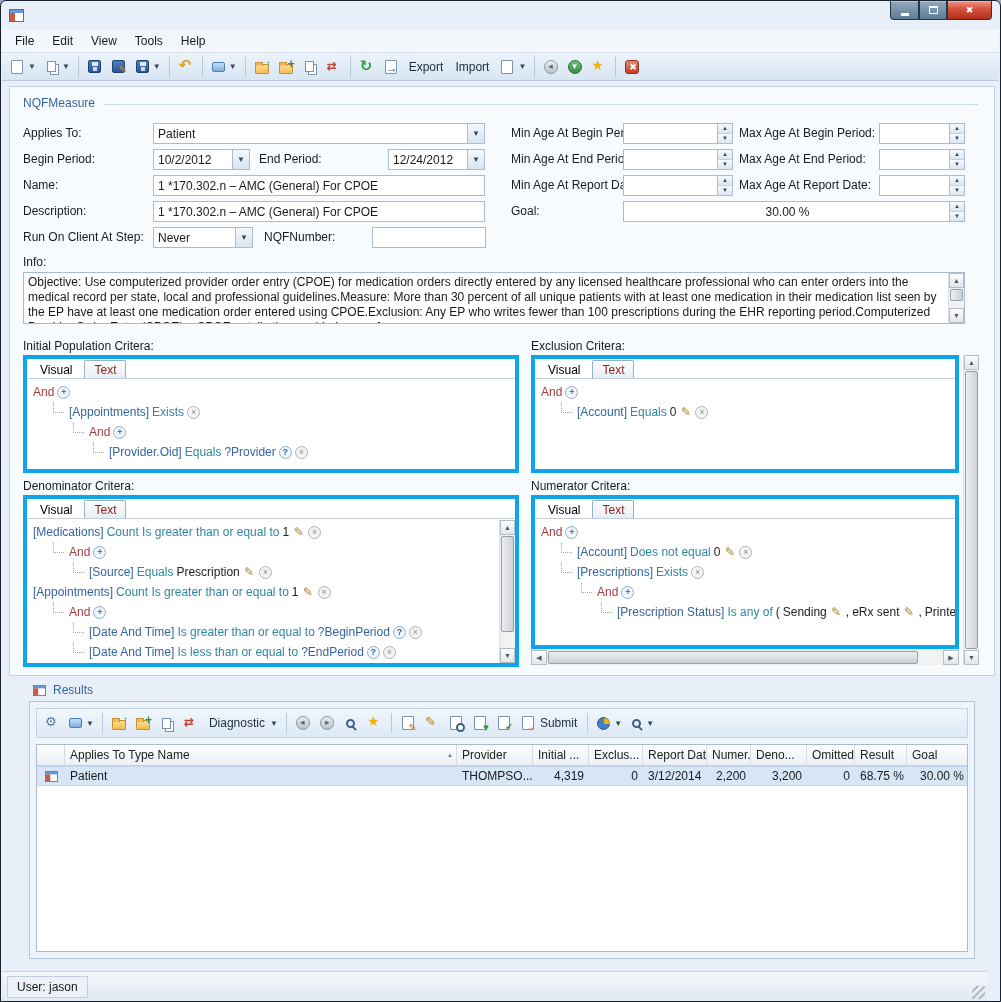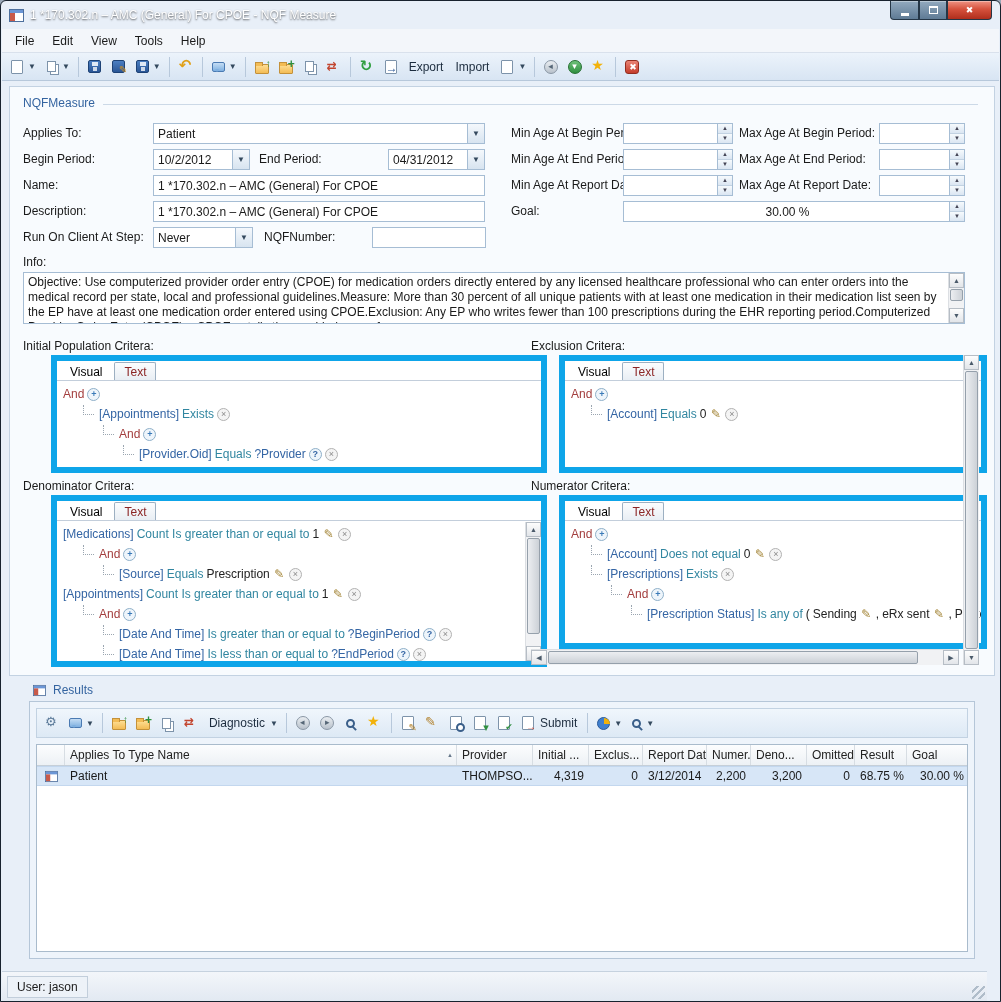"1 *170.302.n – AMC (General) For CPOE -" span.title-text { html: <span>1 *170.302.n – AMC (General) For CPOE - NQF Measure</span> -> none }
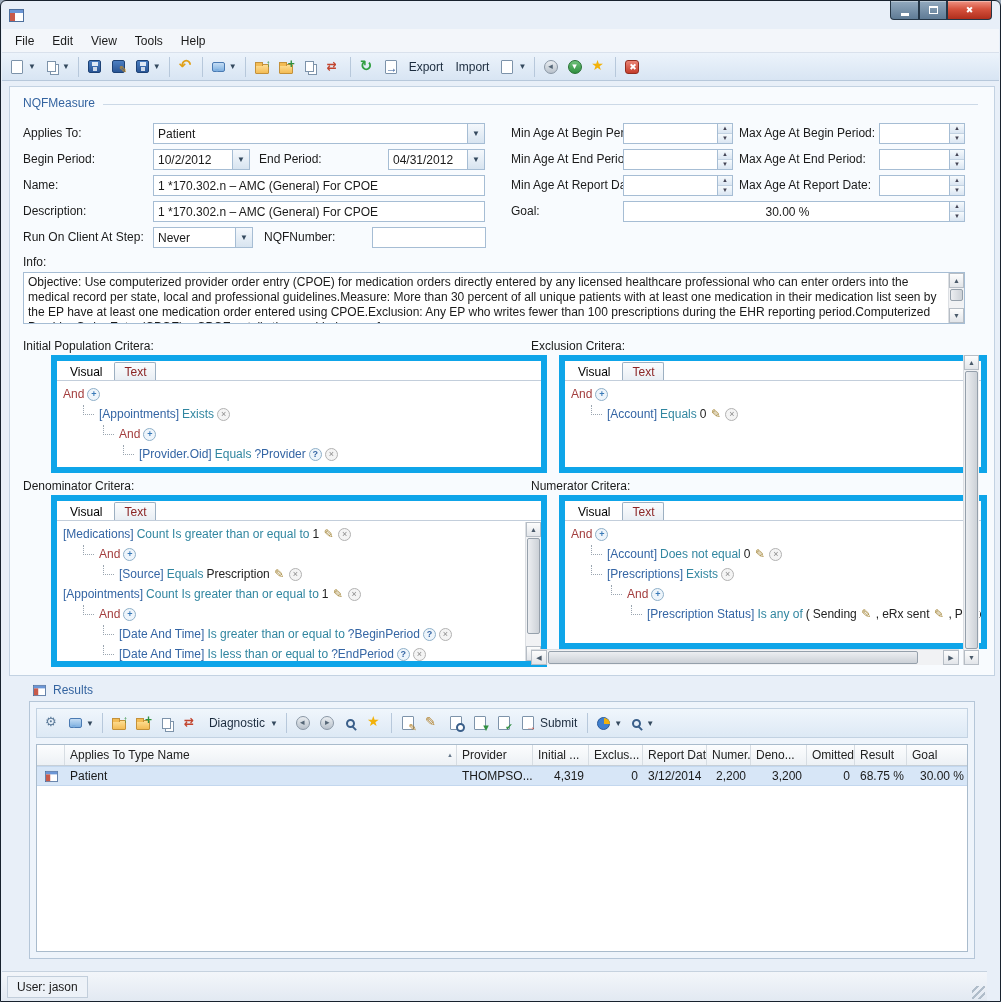"04/31/2012" span.tb-val { text: 04/31/2012 -> 12/24/2012 }
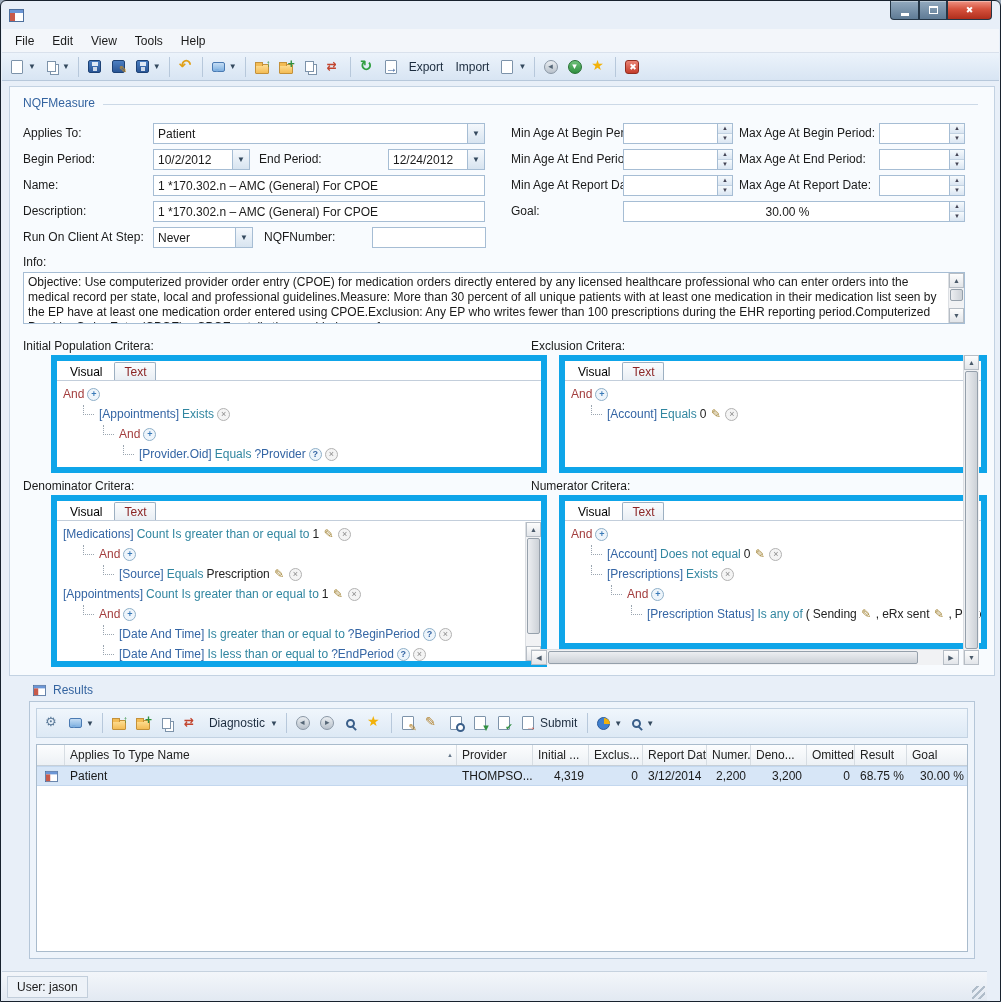"Visual" .crit { border: 6px solid #0ea5e9 -> 4px solid #0ea5e9; margin-left: 28px -> none }
